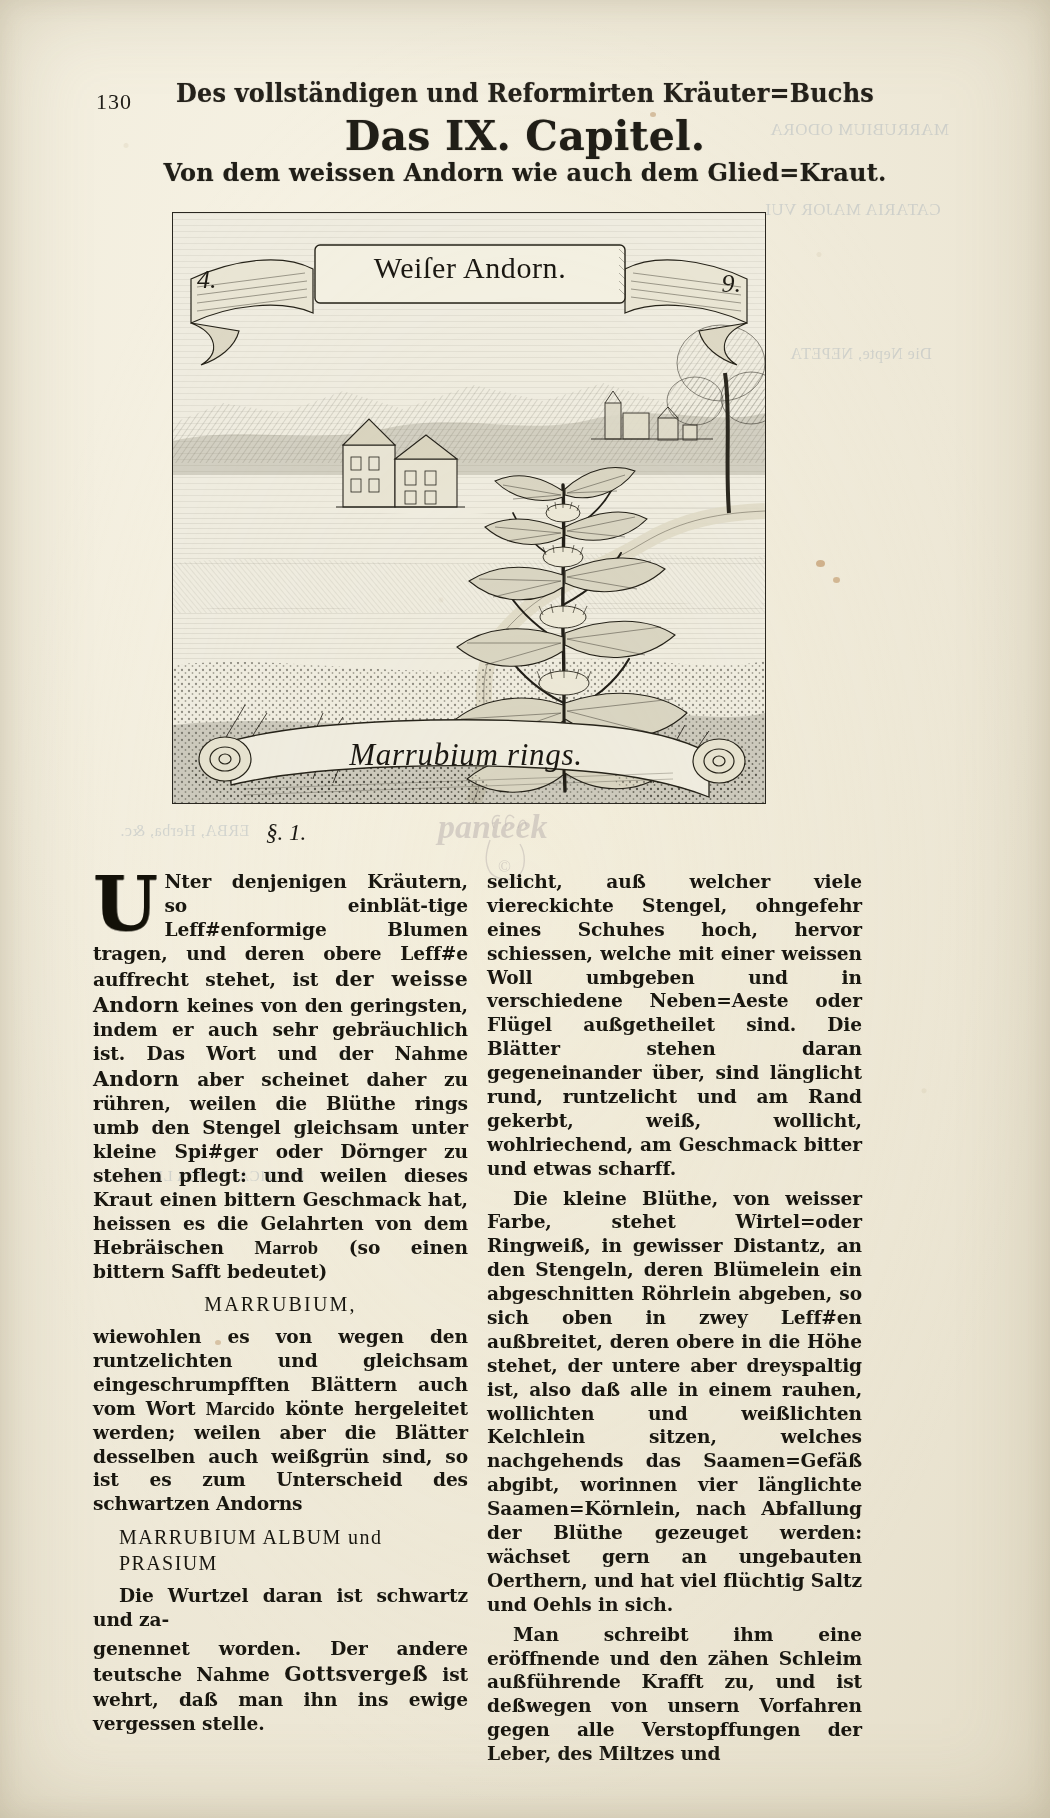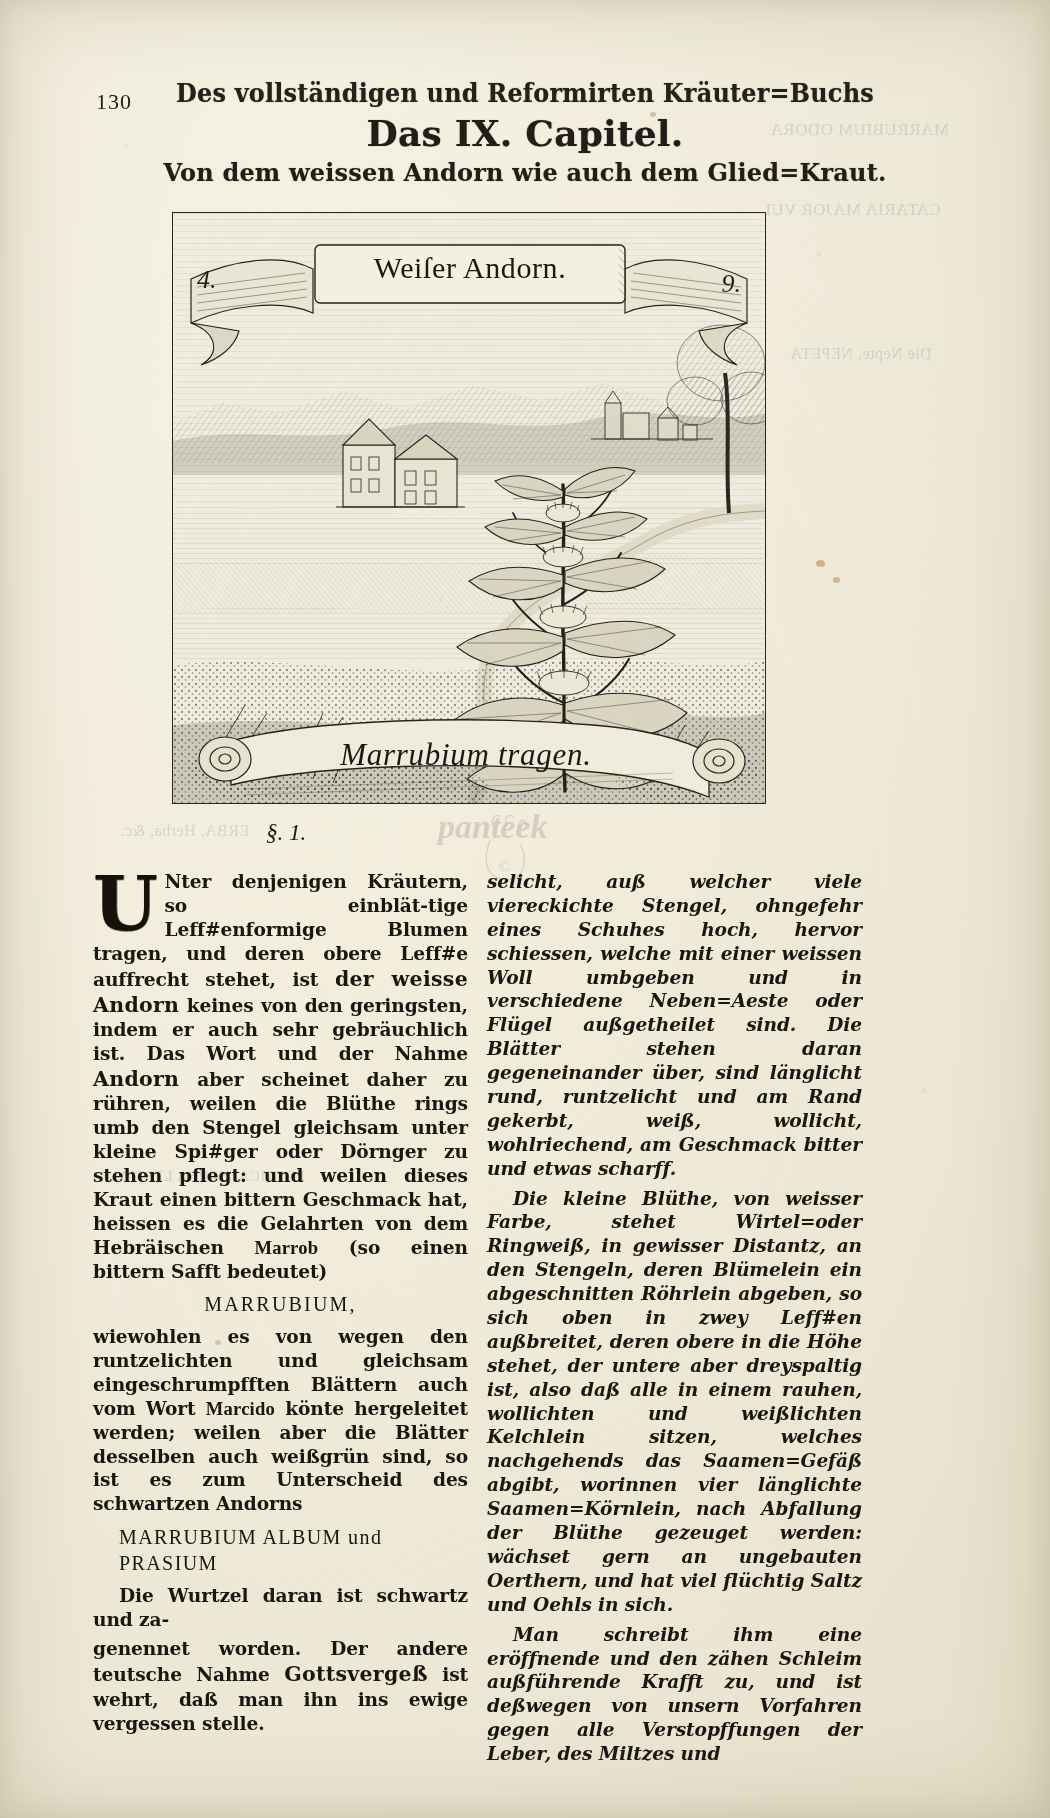"Das IX. Capitel." #chapter-line { font-size: 36px -> 41px }
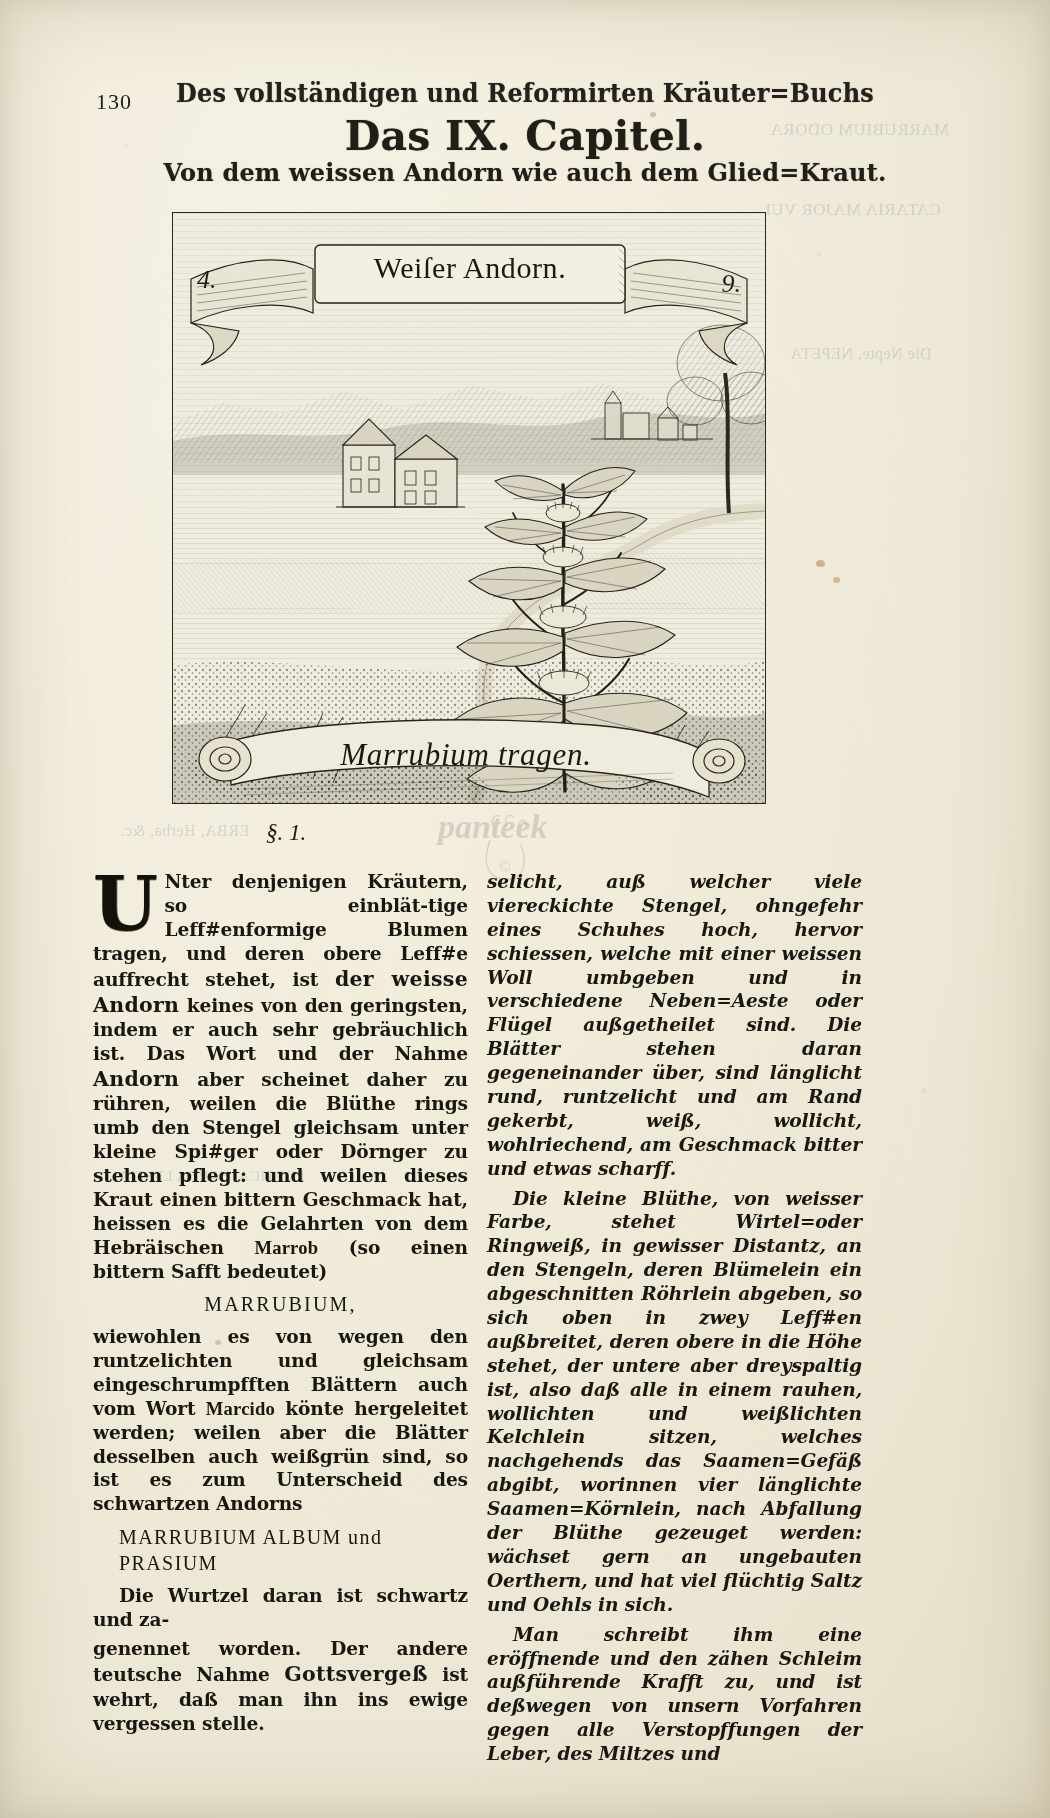"Marrubium tragen." div { text: tragen -> rings }
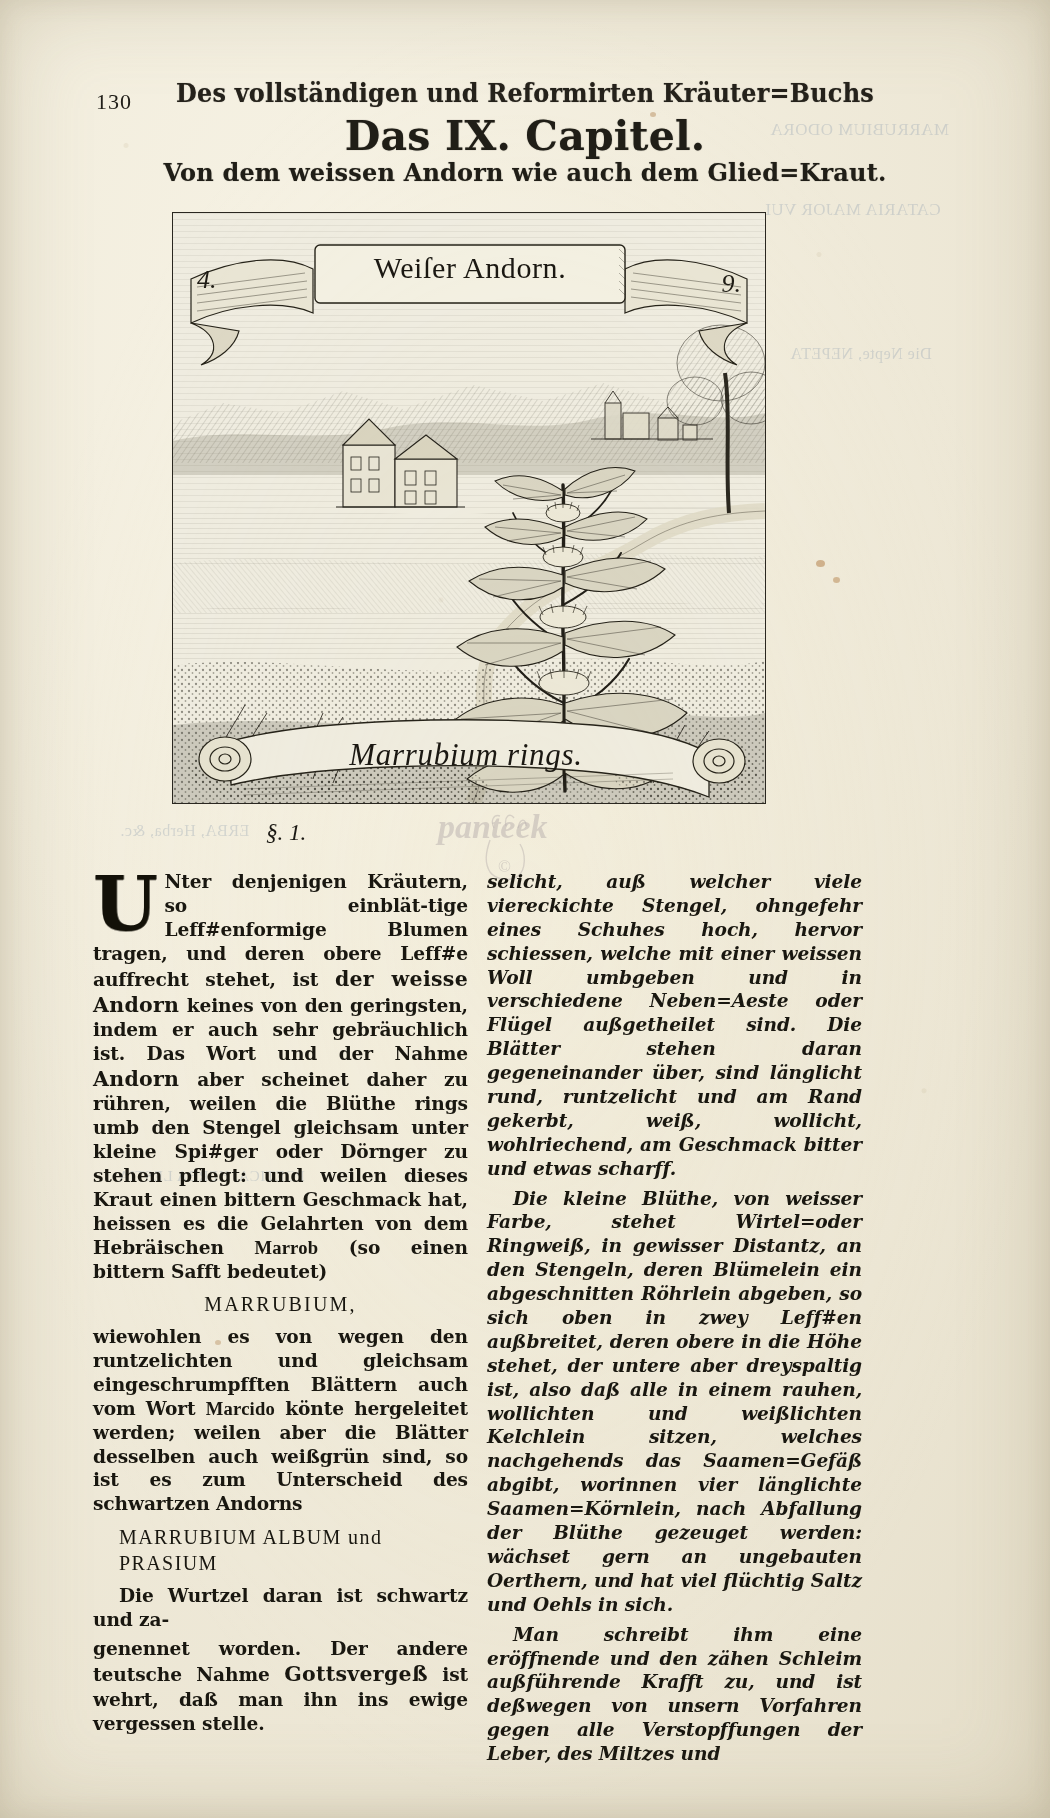"selicht, auß welcher viele viereckichte" #col-right { font-style: italic -> none }
